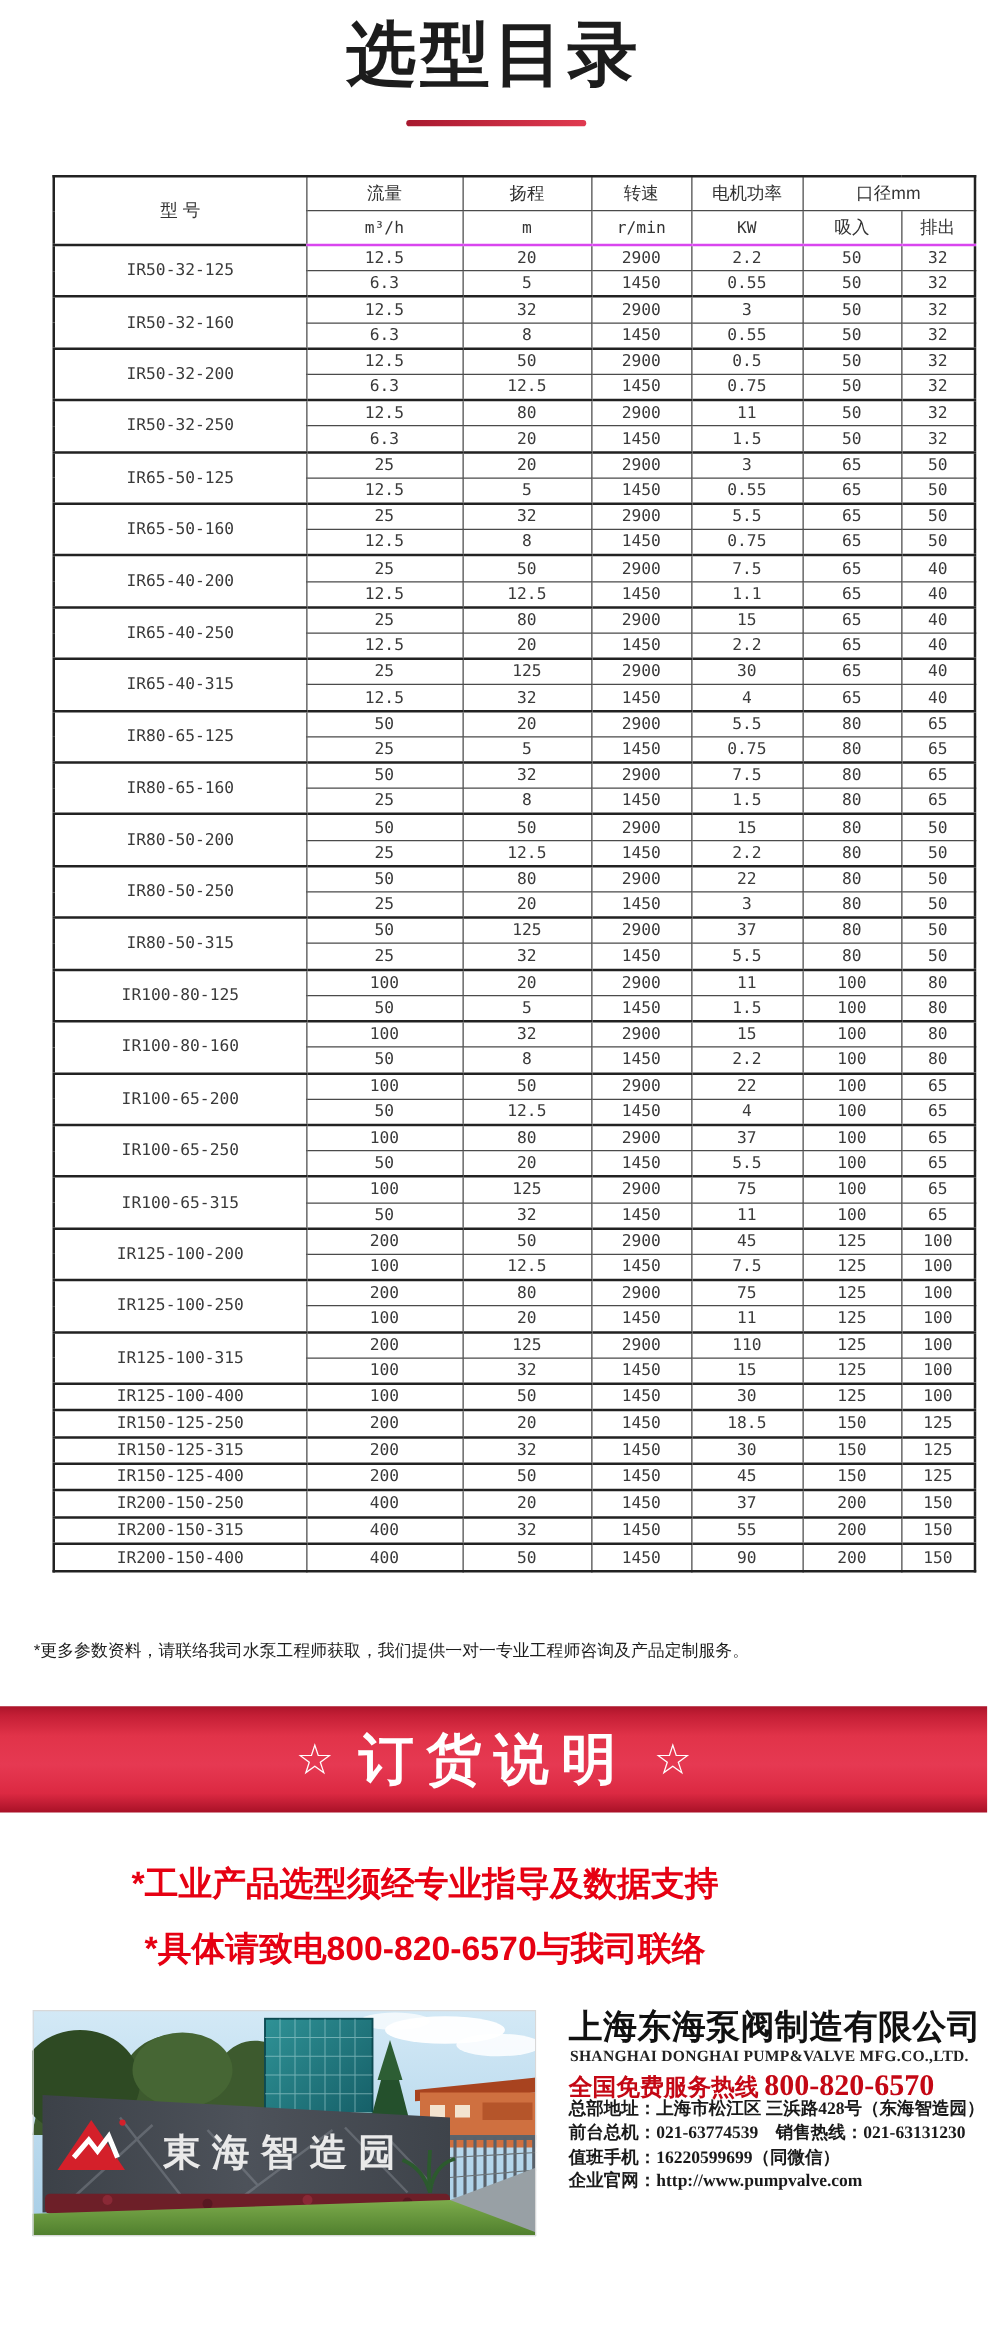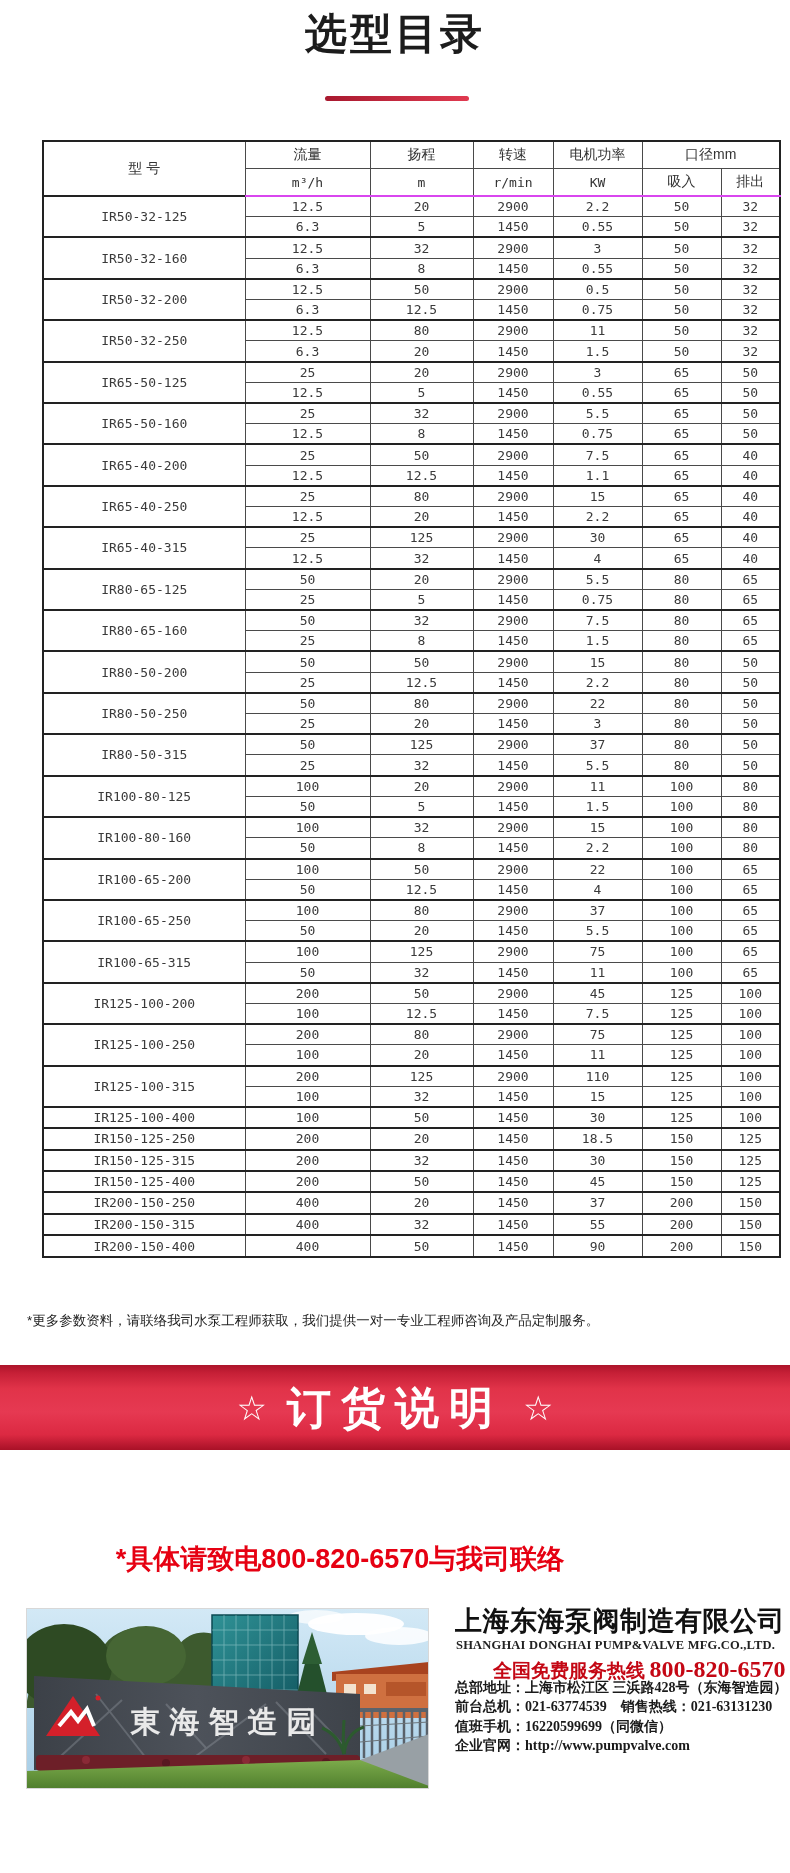"选型目录" .page-title { font-size: 42px -> 56px }
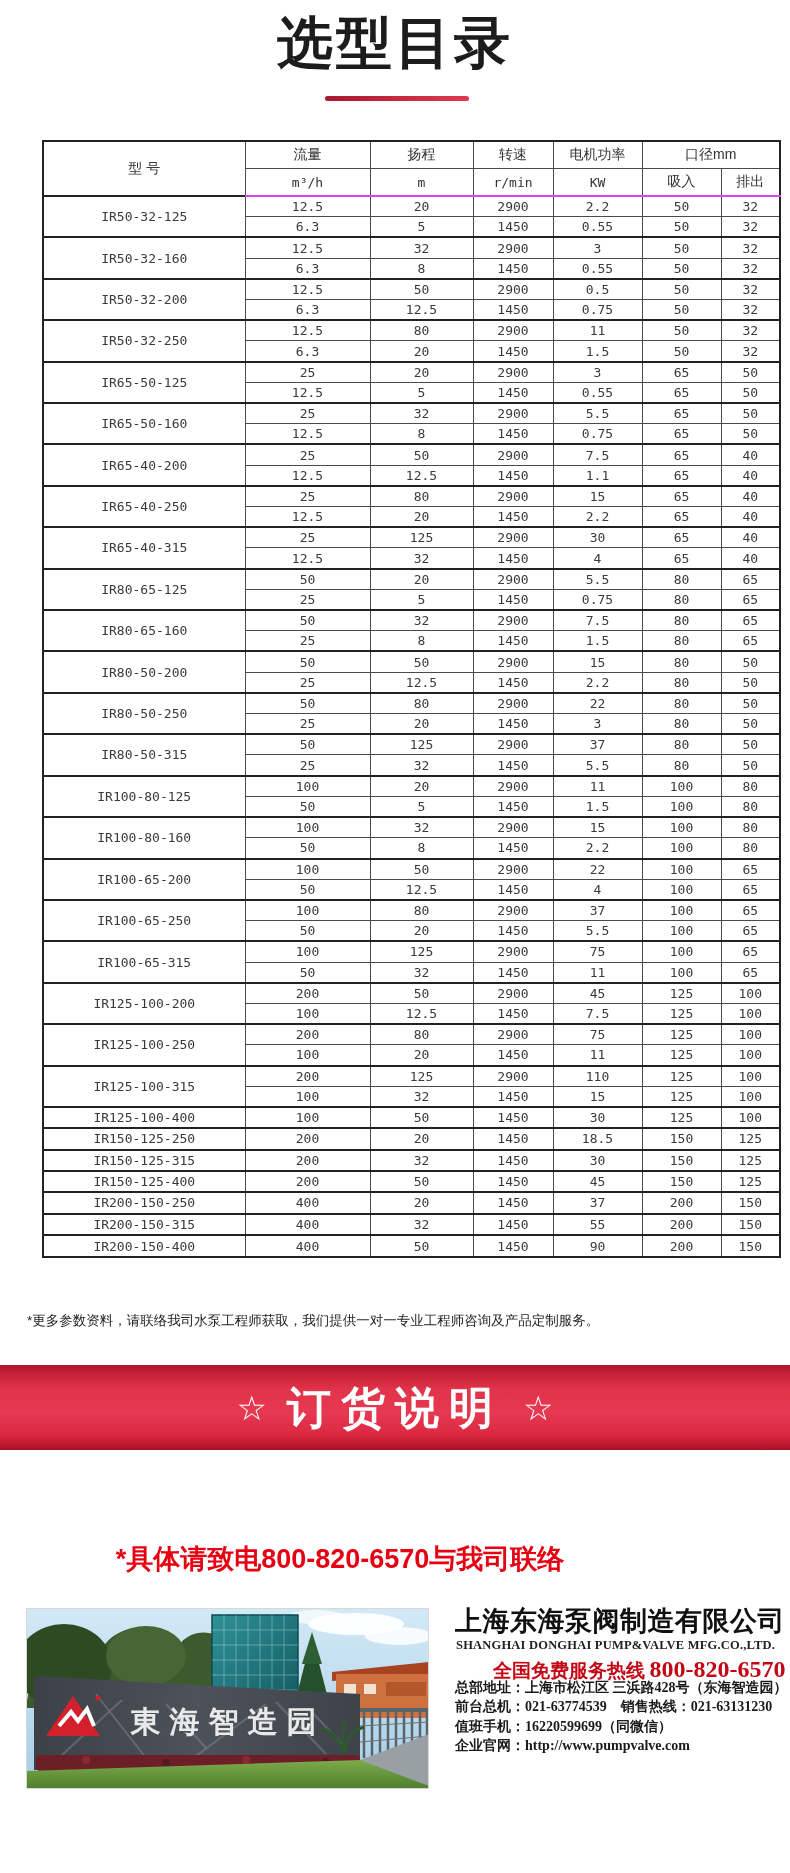"*工业产品选型须经专业指导及数据支持" div.notice { html: none -> <div>*工业产品选型须经专业指导及数据支持</div> }
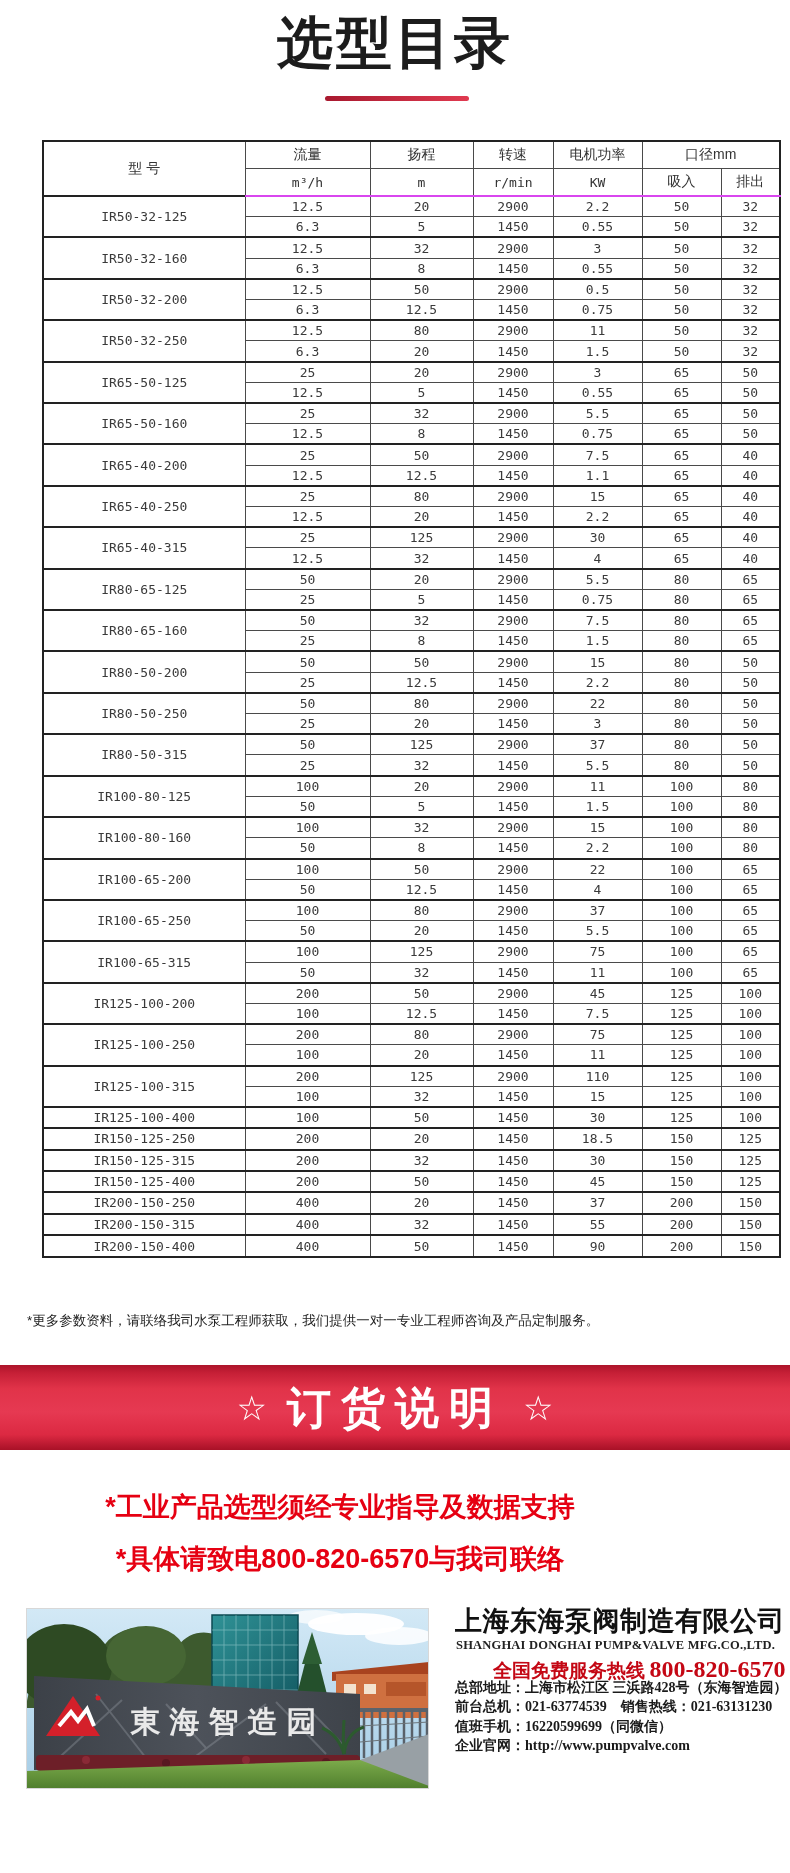"全国免费服务热线" .hotline .hl-label { margin-left: 38px -> none }
